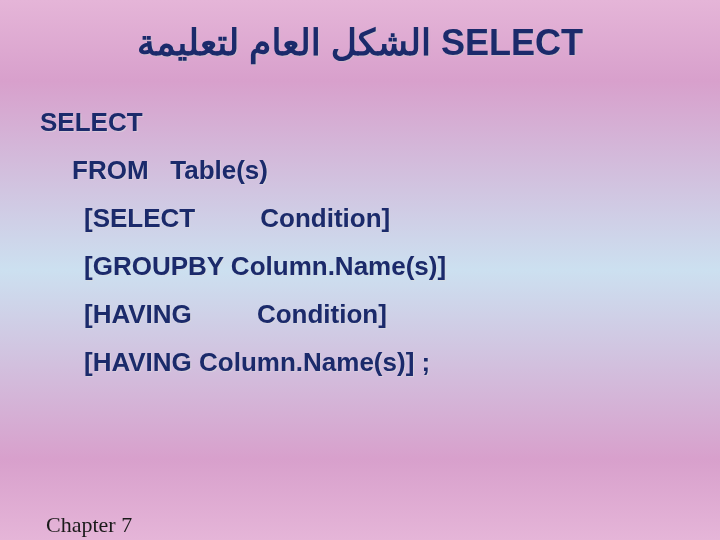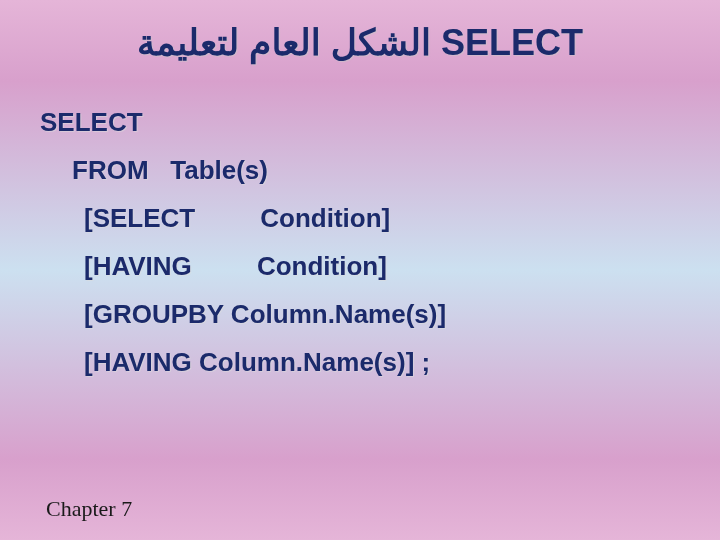"[HAVING Condition]" div.indent2 { order: before "[GROUPBY Column.Name(s)]" -> after "[GROUPBY Column.Name(s)]" }
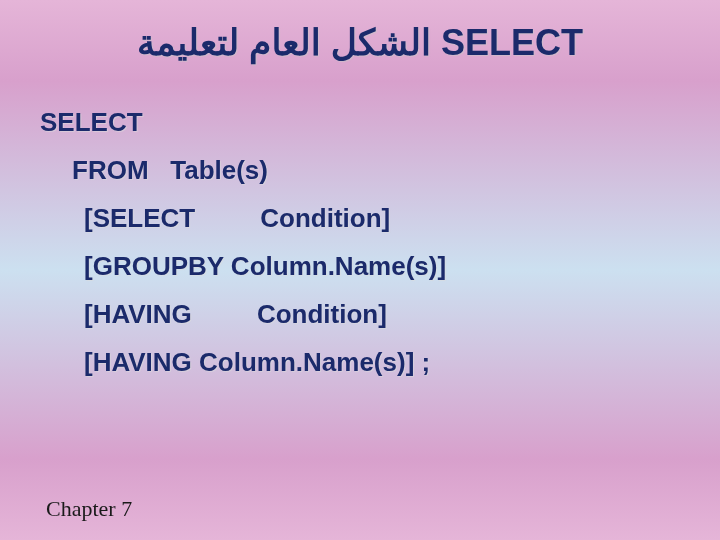"Chapter 7" .footer { bottom: 18px -> 2px }
